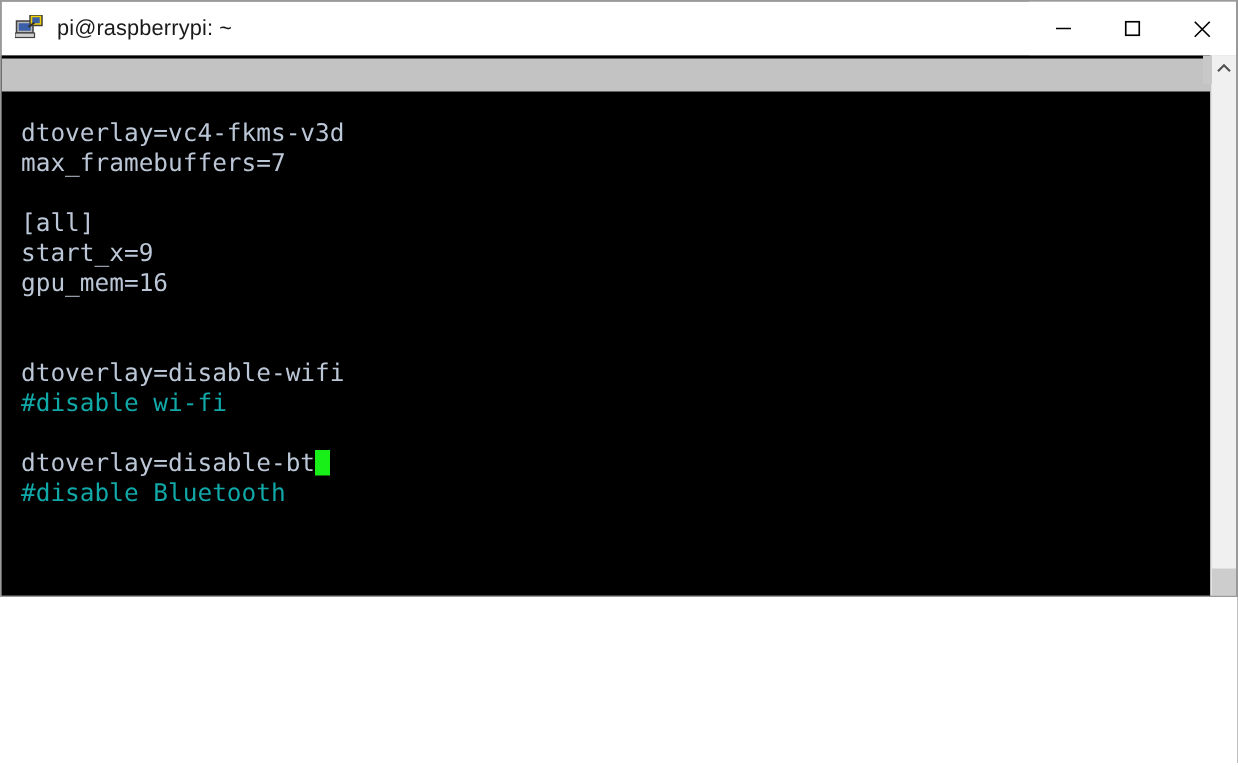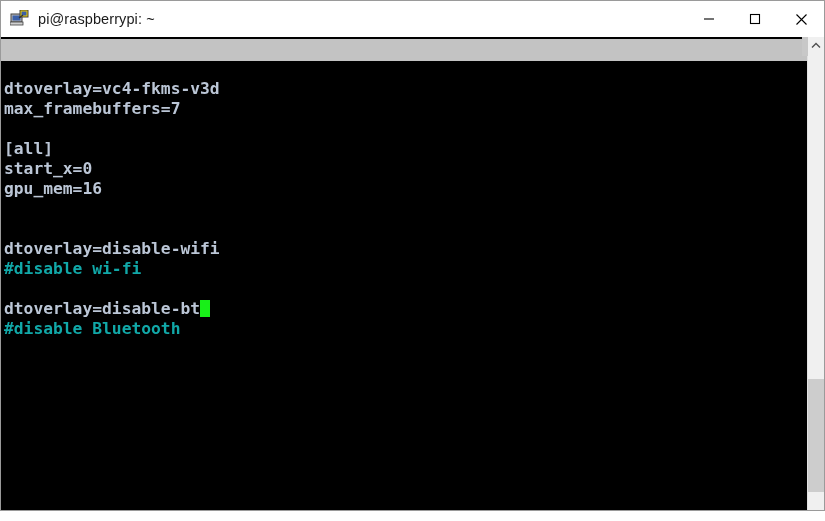"pi@raspberrypi: ~" #window { height: 511px -> 398px }
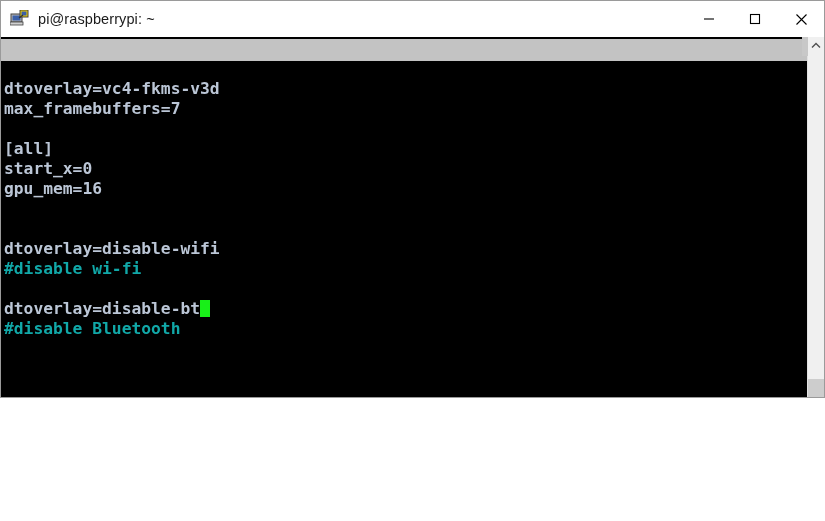"dtoverlay=vc4-fkms-v3d" .line { font-weight: bold -> none; padding-left: 3px -> 13px }
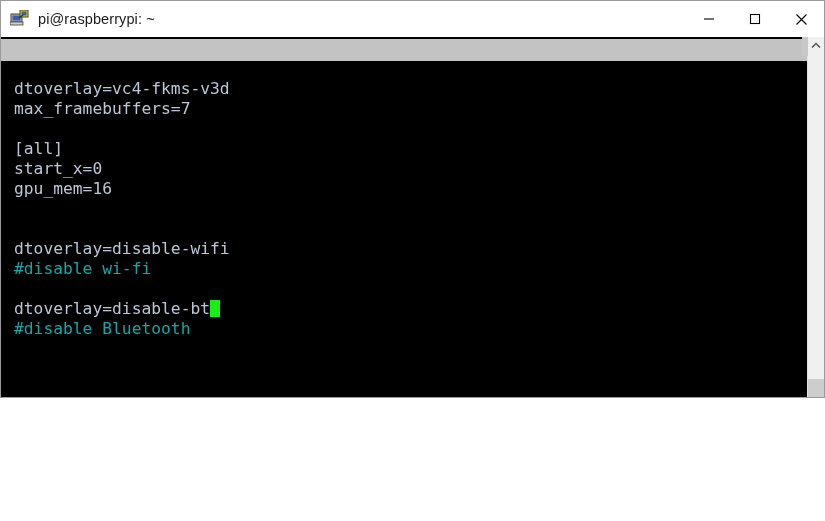"start_x=0" span { text: 0 -> 9 }
